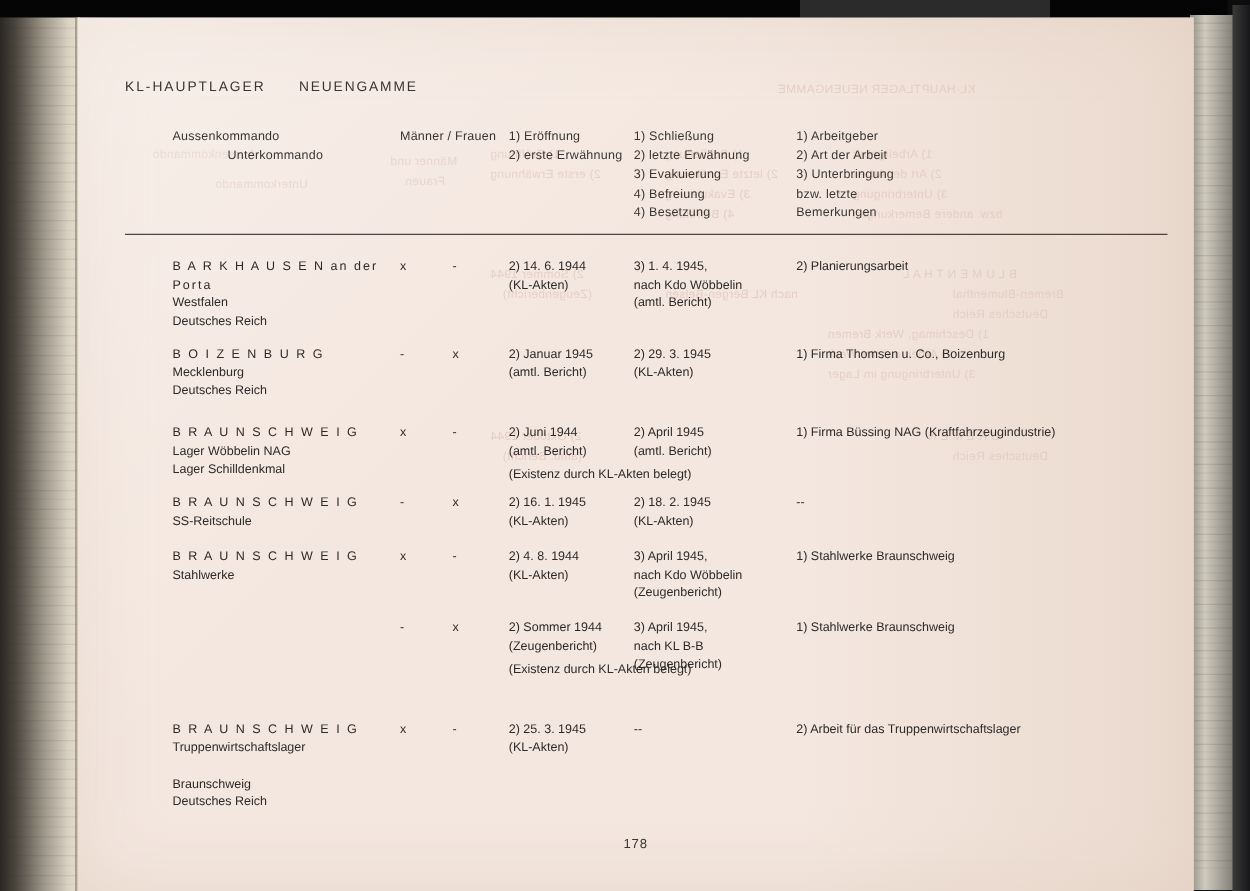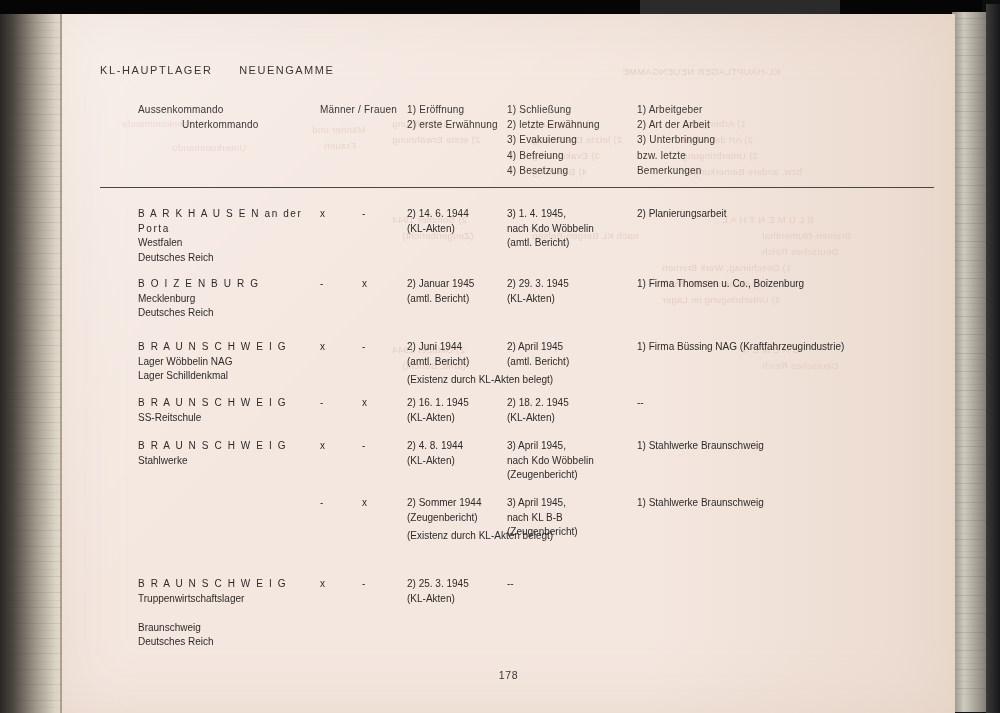"2) Arbeit für das" div.nb { html: none -> <div>2) Arbeit für das Truppenwirtschaftslager</div> }
